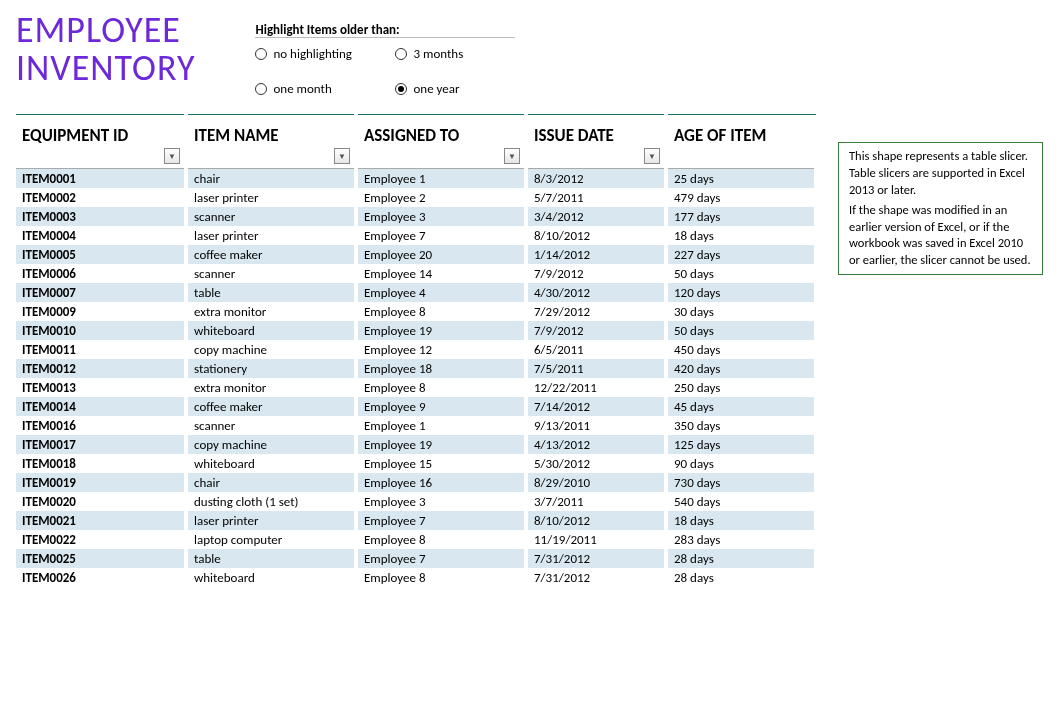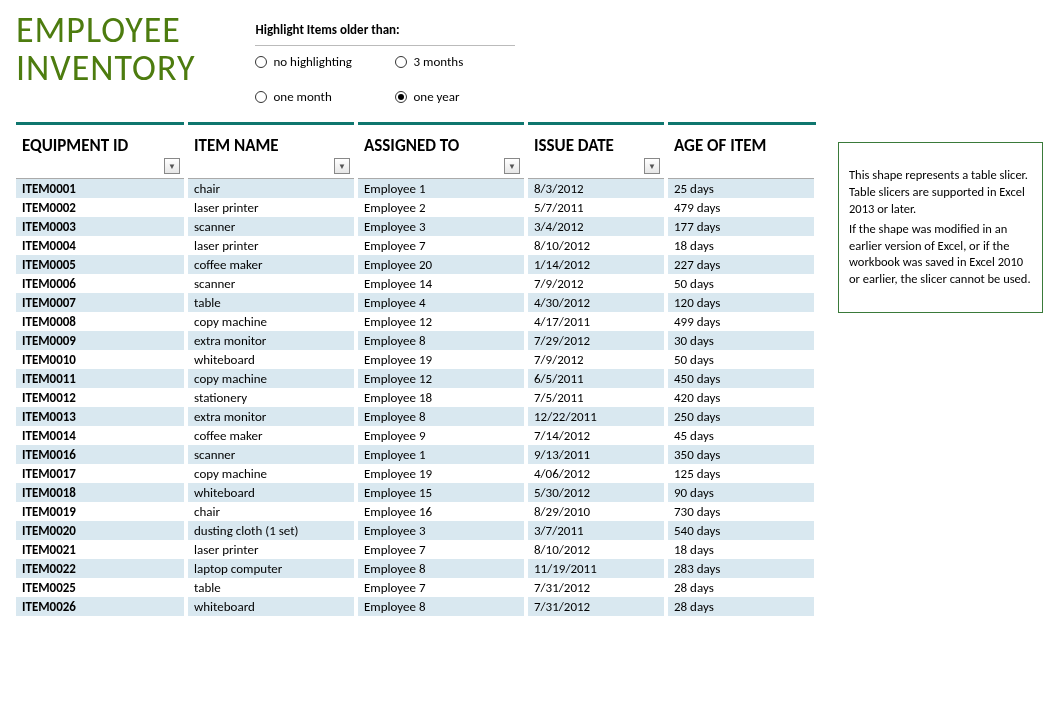"EMPLOYEE" .title { color: #4d7c0f -> #6d28d9 }
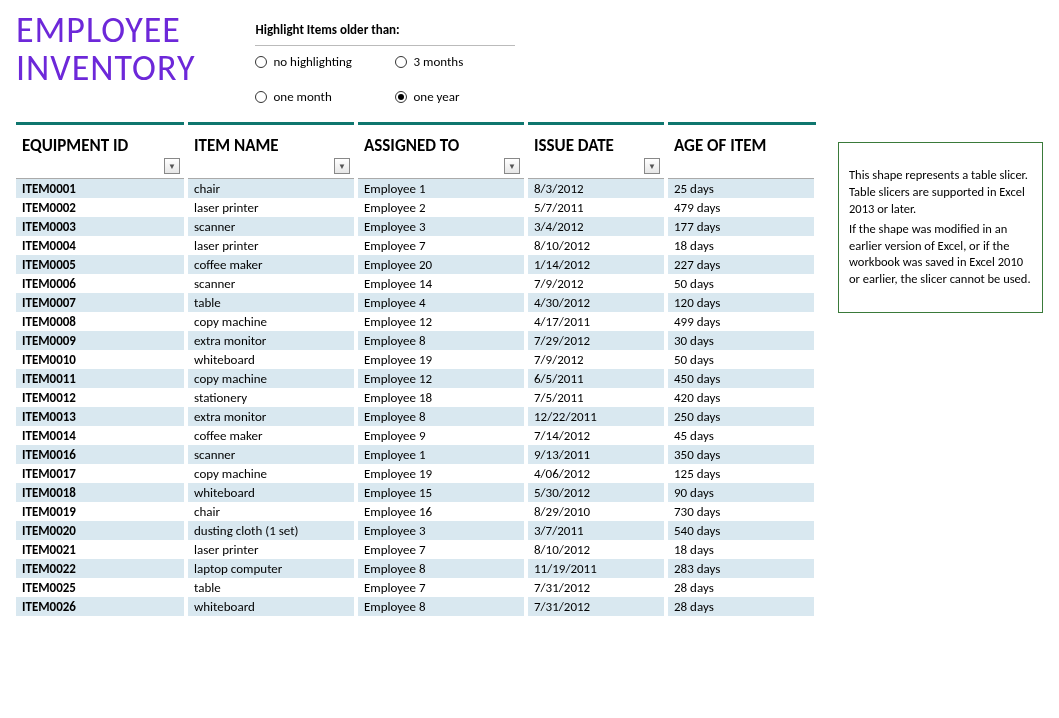"Highlight Items older than:" .highlight-label { padding-bottom: 8px -> none }
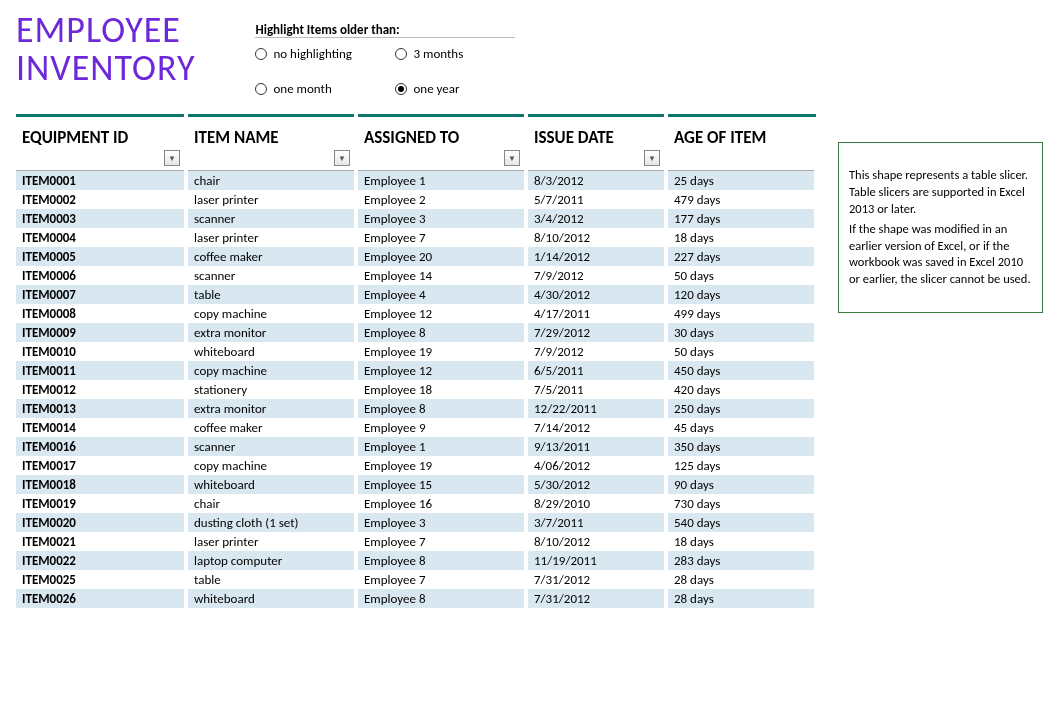"EQUIPMENT ID" table.data th { border-top: 3px solid #0f766e -> 1px solid #0f766e }
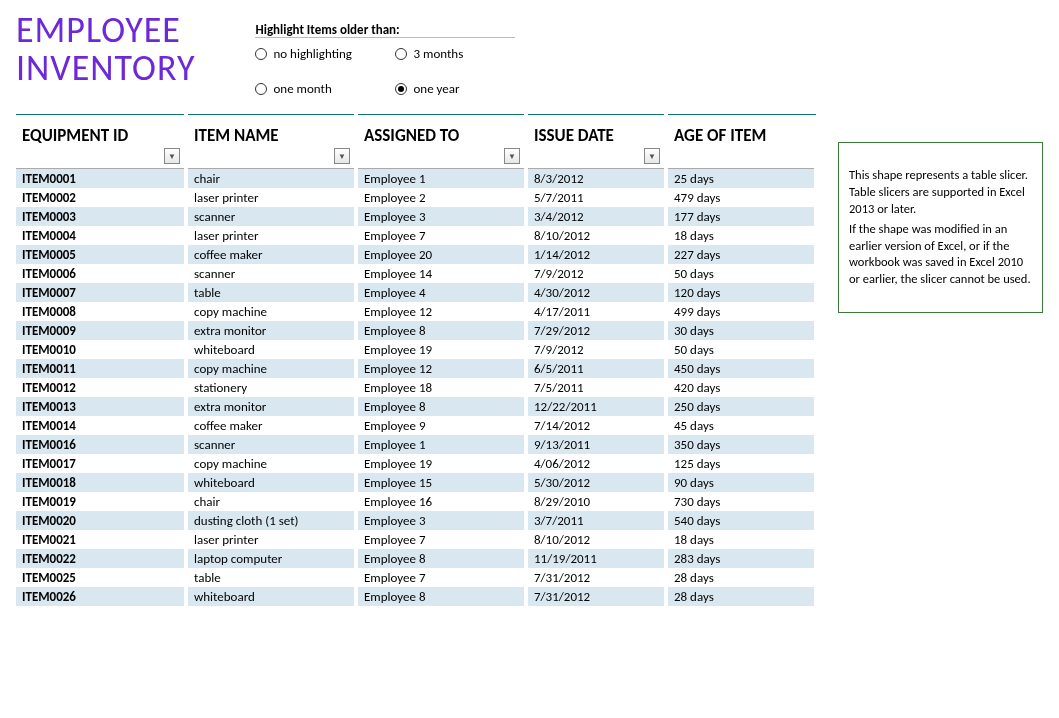"This shape represents a table" .slicer-box { padding: 24px 10px -> 5px 10px }
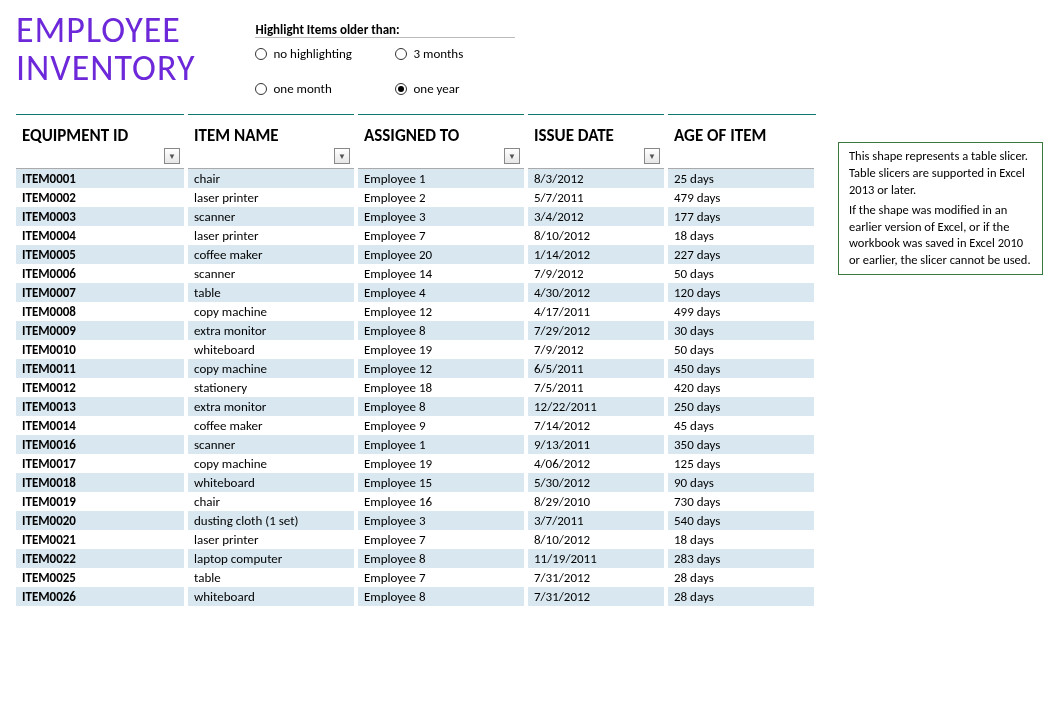"ITEM0008" tr { html: <tr> <td>ITEM0008</td> <td>copy machine</td> <td>Employee 12</td> <td>4/17/2011</td> <td>499 days</td> </tr> -> none }
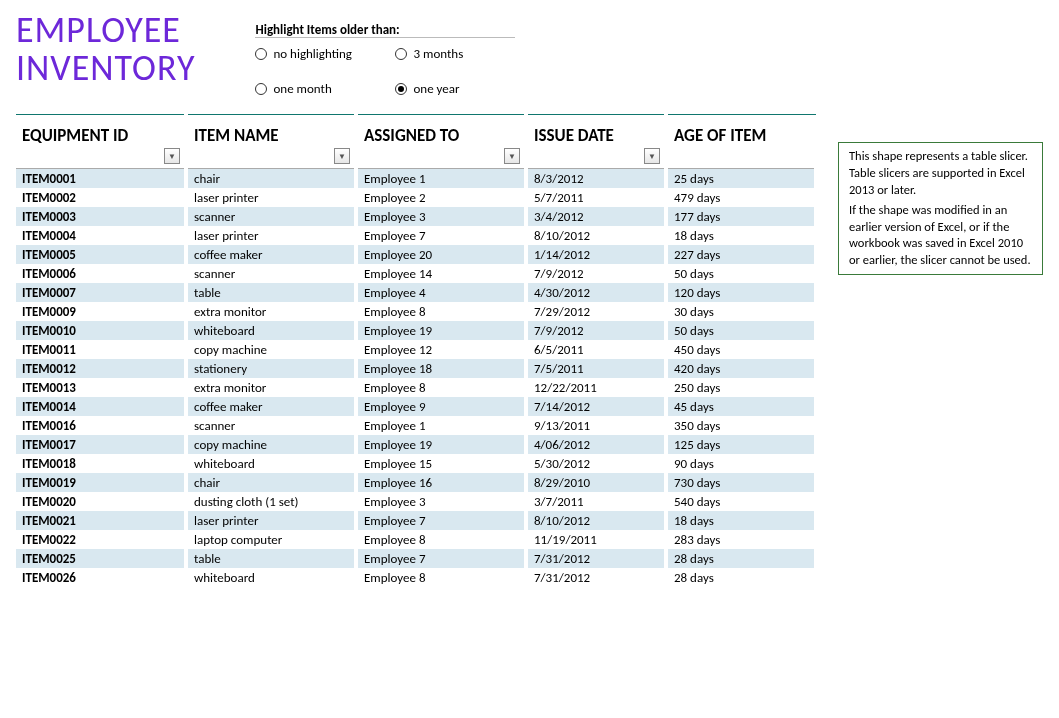"4/06/2012" td { text: 4/06/2012 -> 4/13/2012 }
